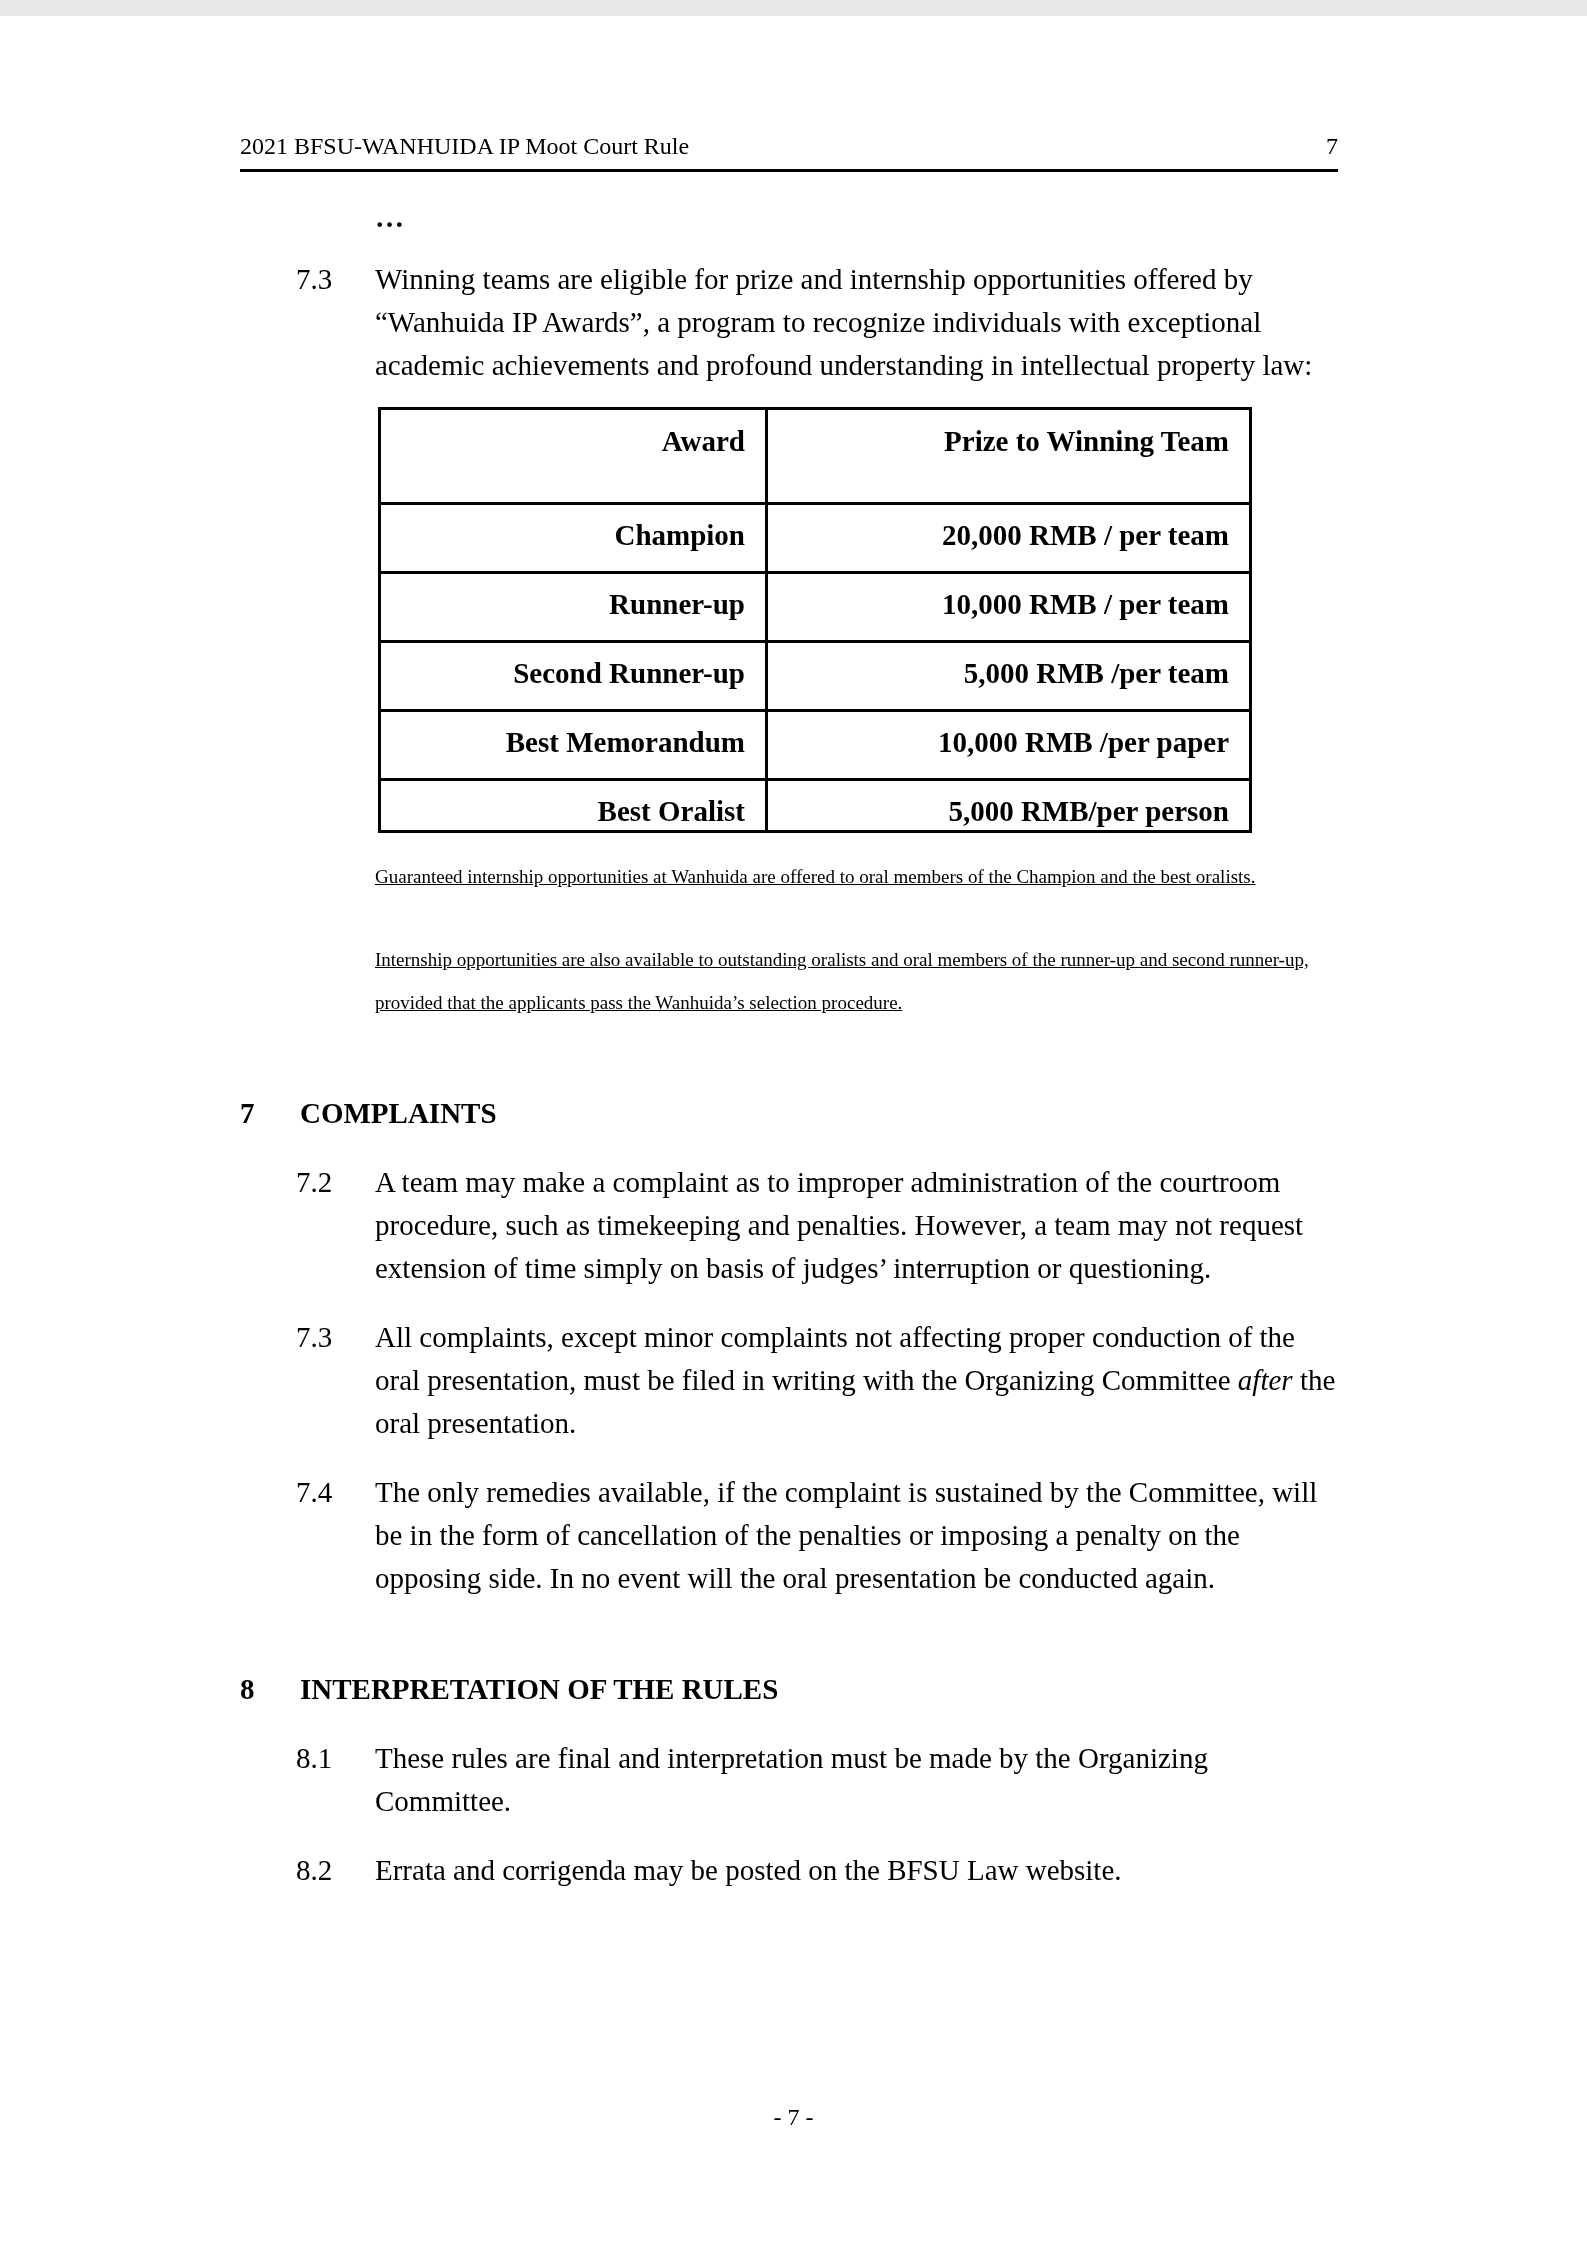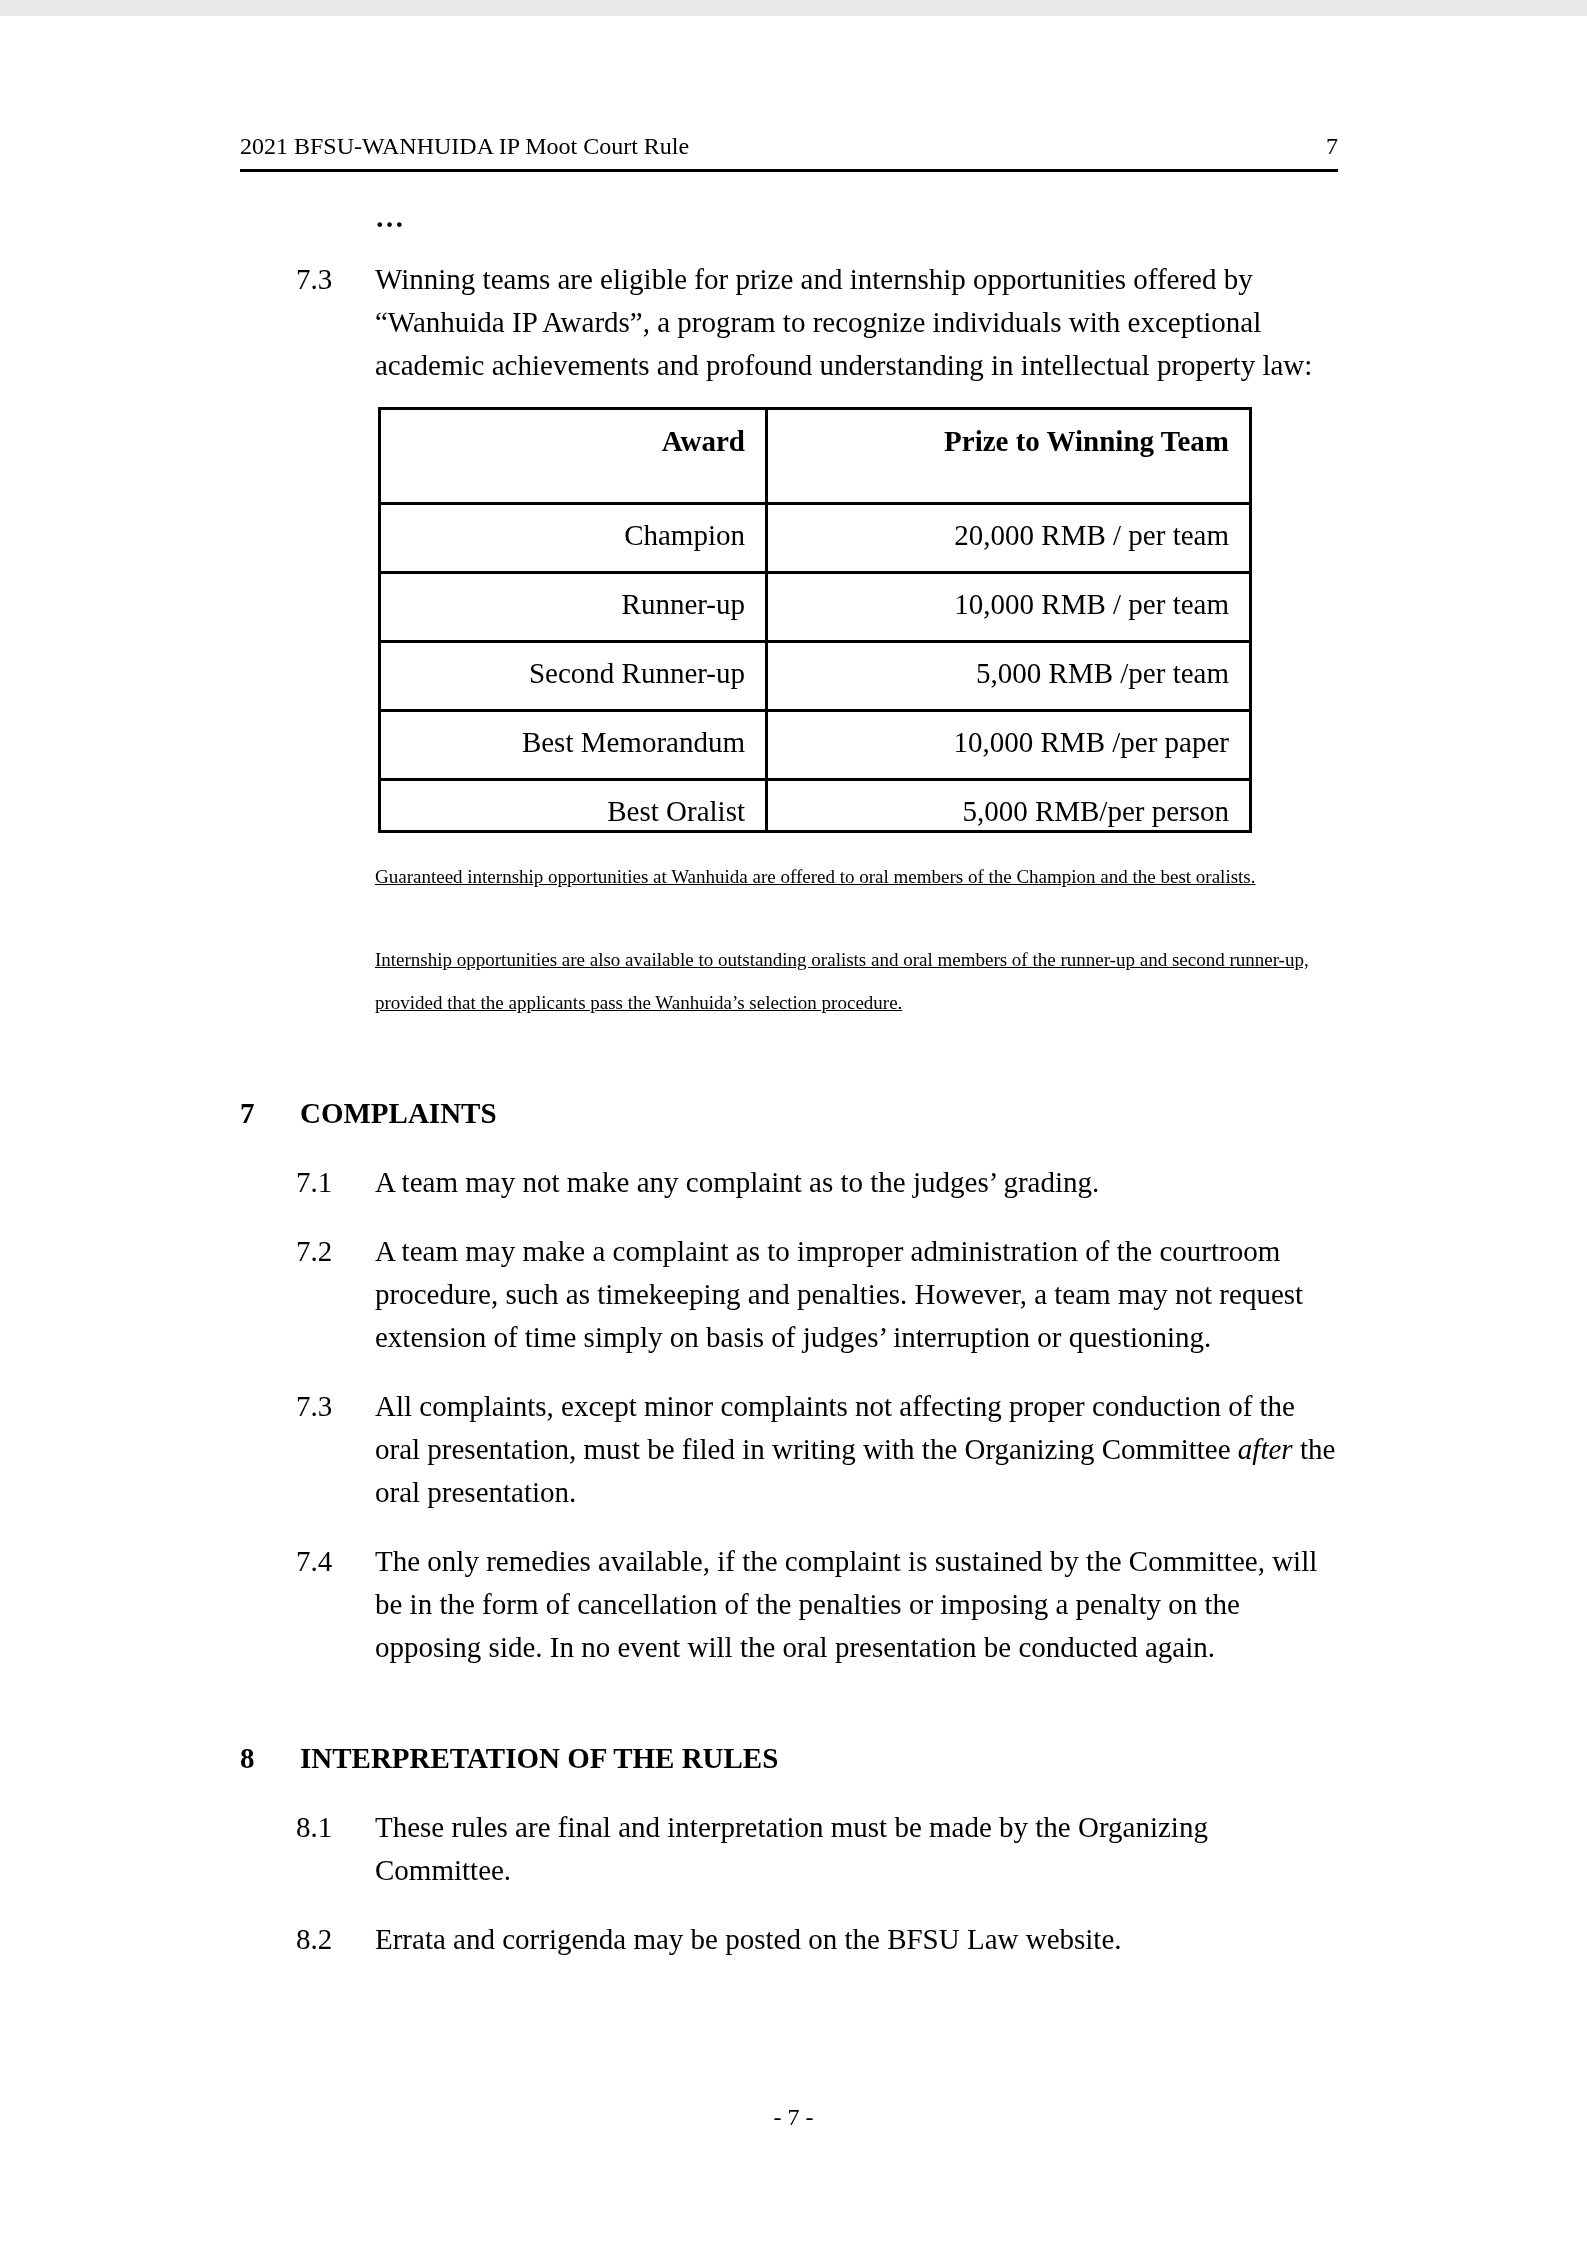"Champion" .awards td { font-weight: normal -> bold }
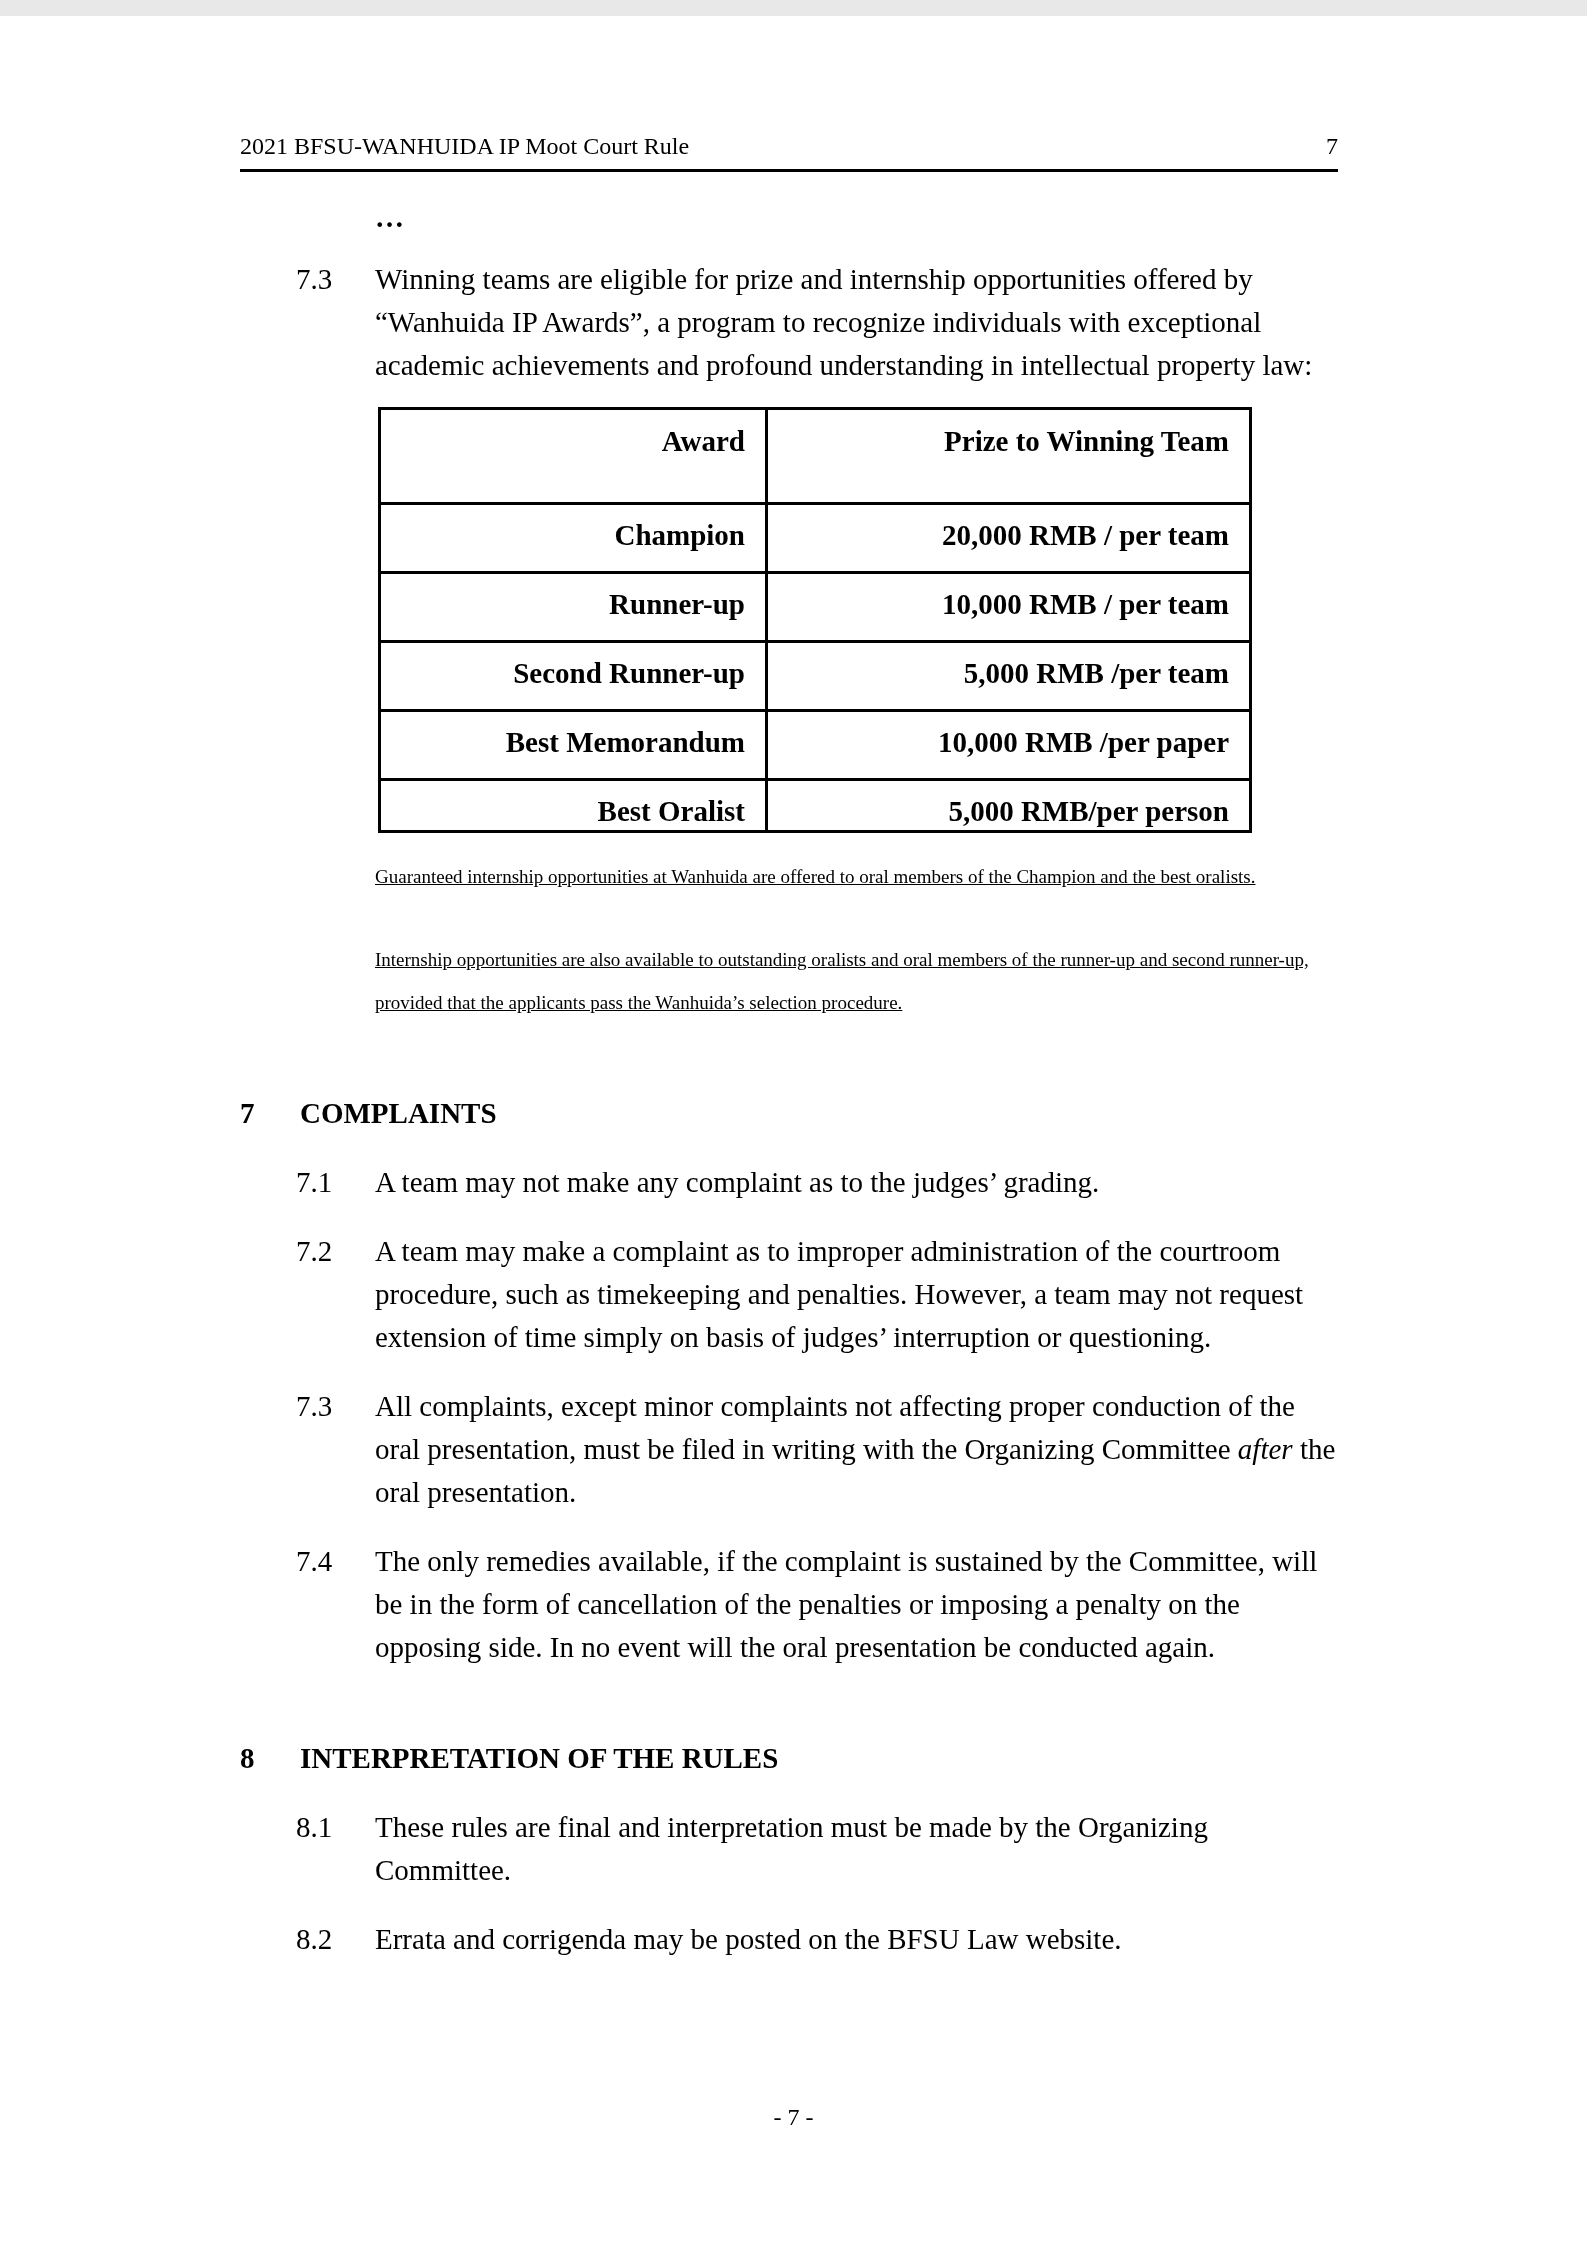"7.1" div.item { html: <div> <span>7.1</span> <div>A team may not make any complaint as to the judges’ grading.</div> </div> -> none }
